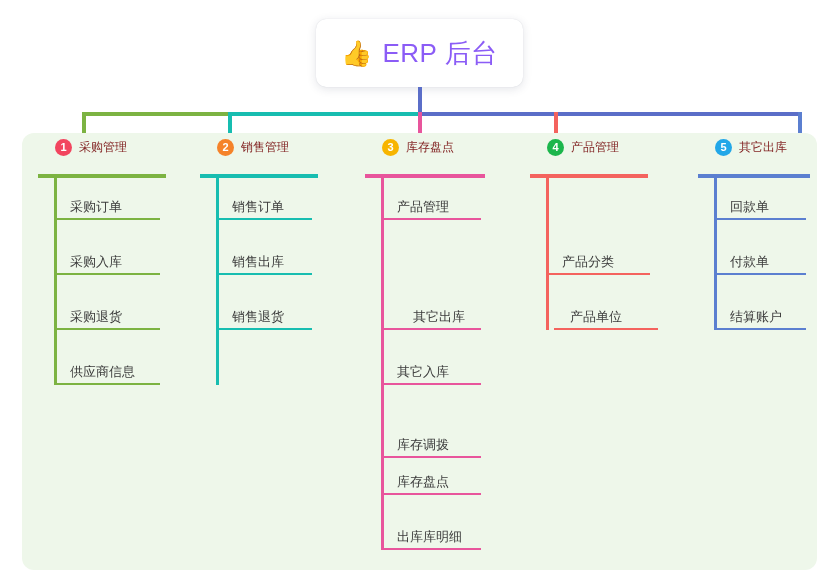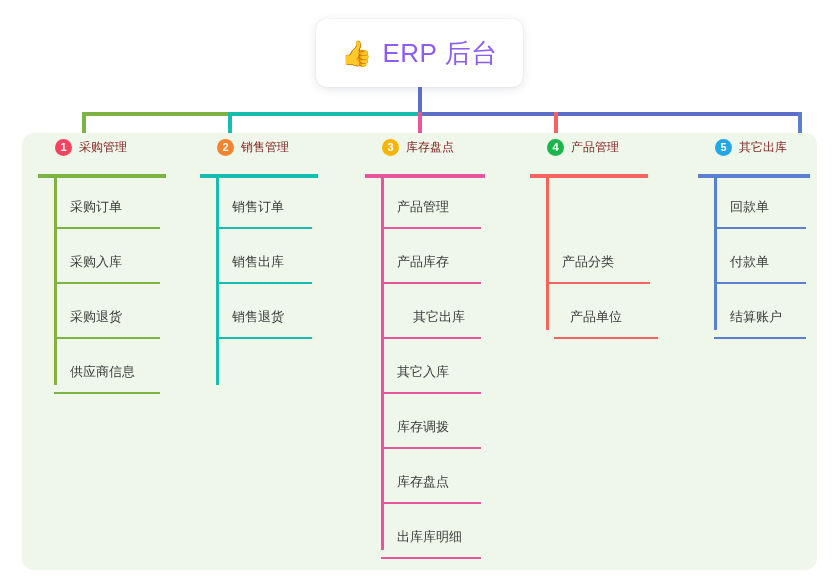"采购订单" .leaf-label { padding-bottom: 11px -> 2px }
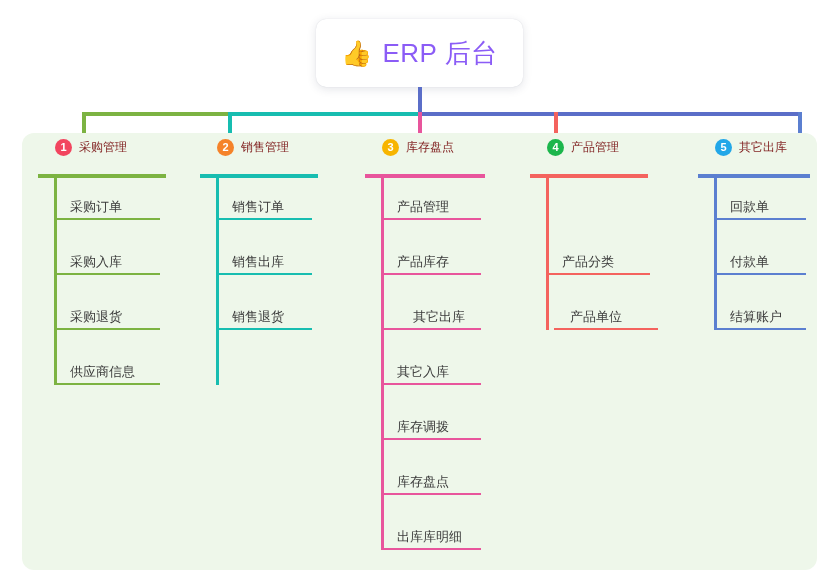"产品库存" div.leaf { html: <div> <span>产品库存</span> <div></div> </div> -> none }
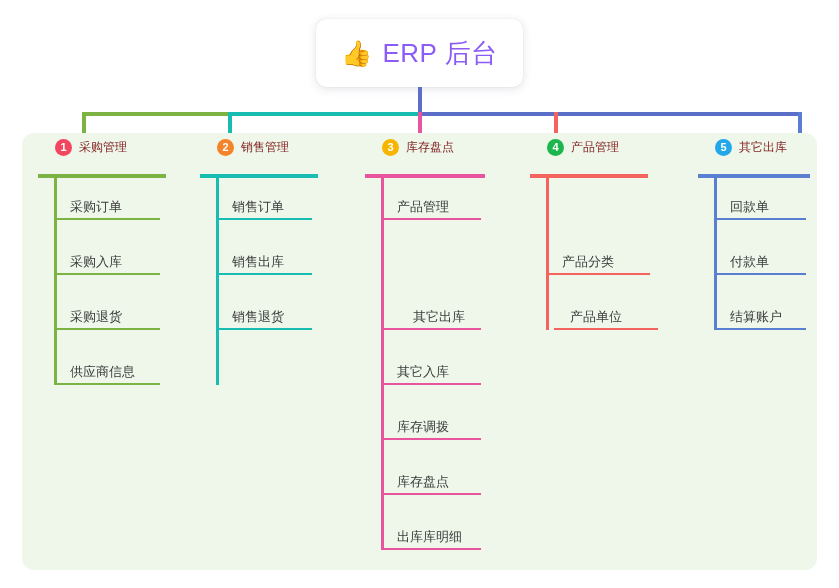"库存调拨" div.leaf { top: 285px -> 303px }
